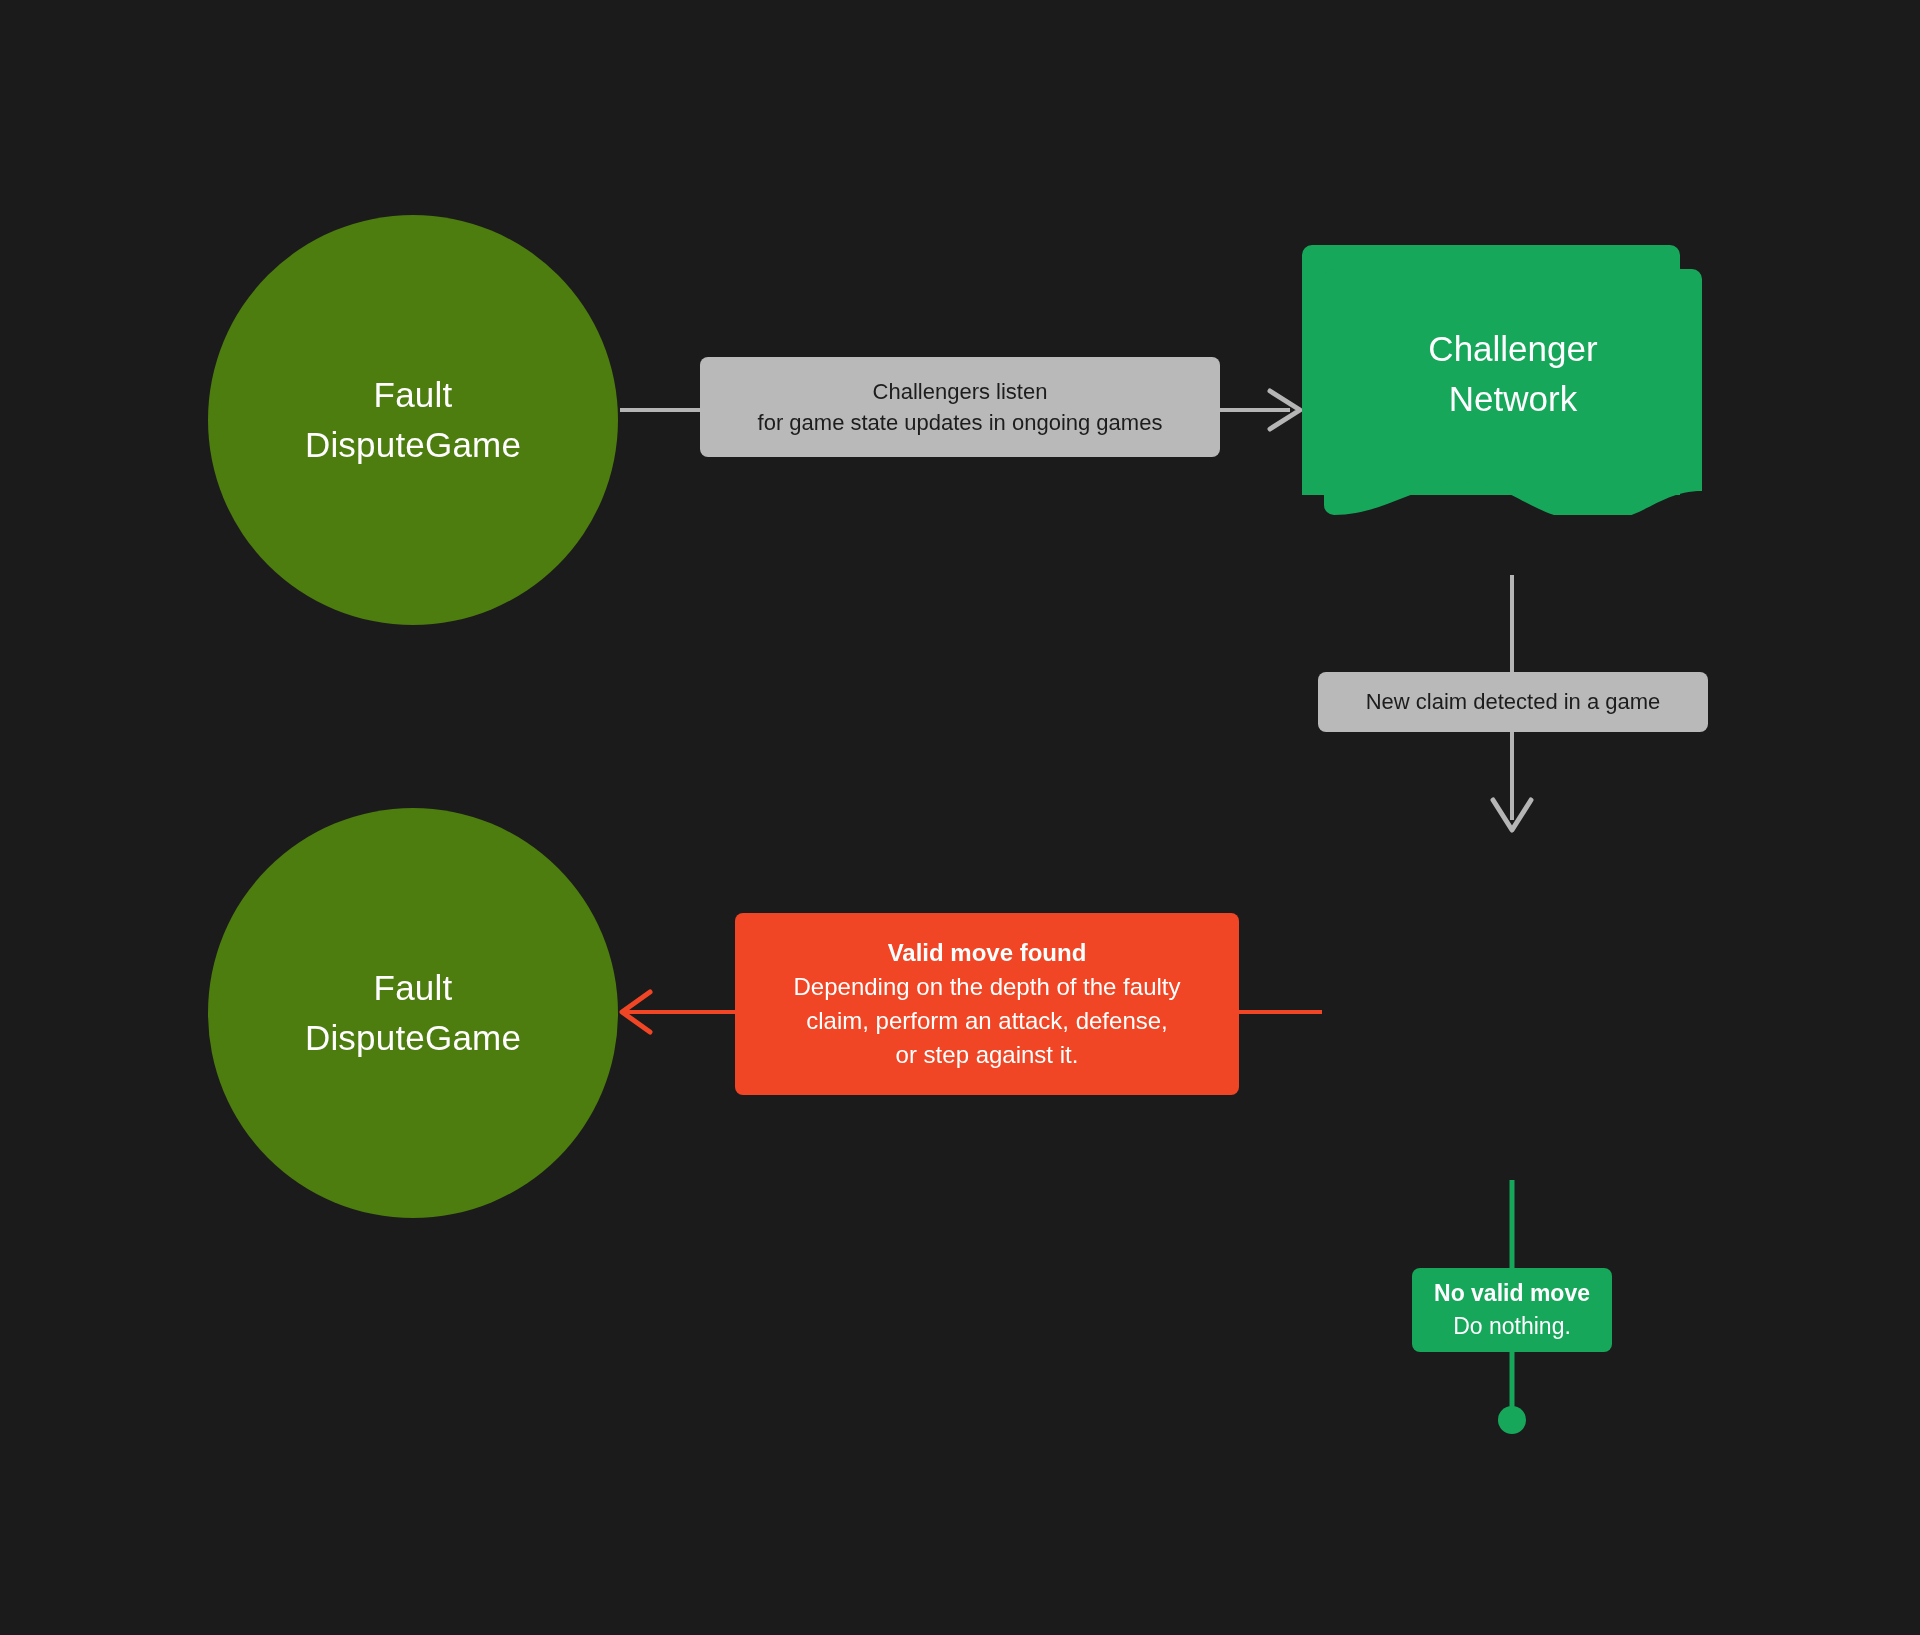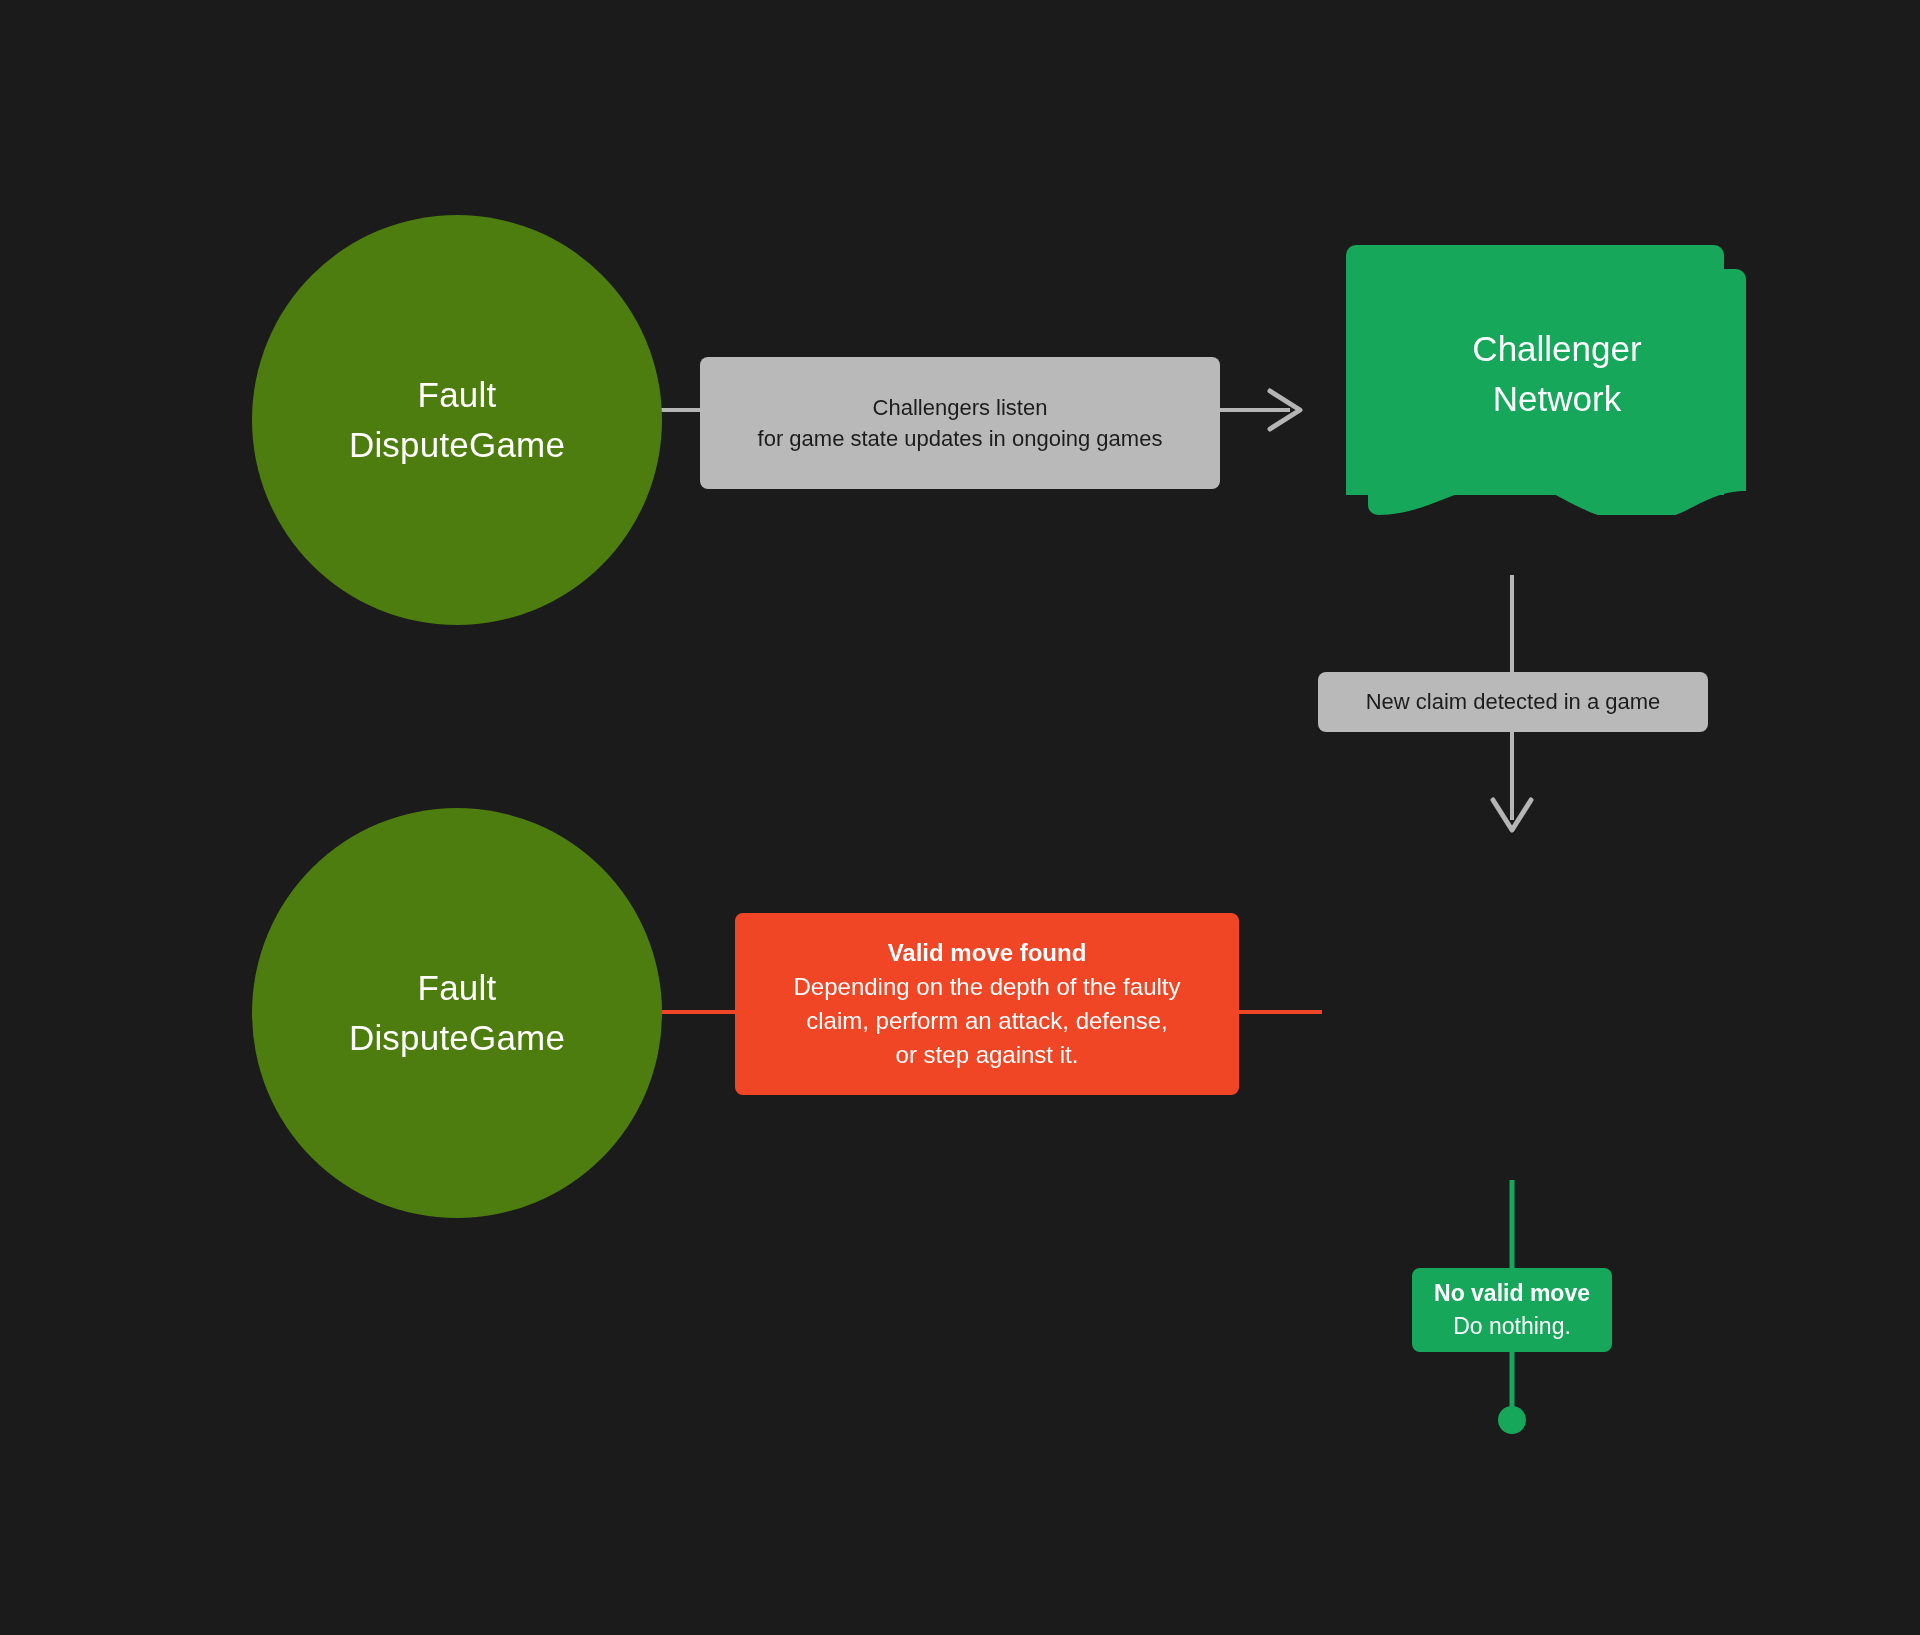"Challenger" .node { margin-left: 44px -> none }
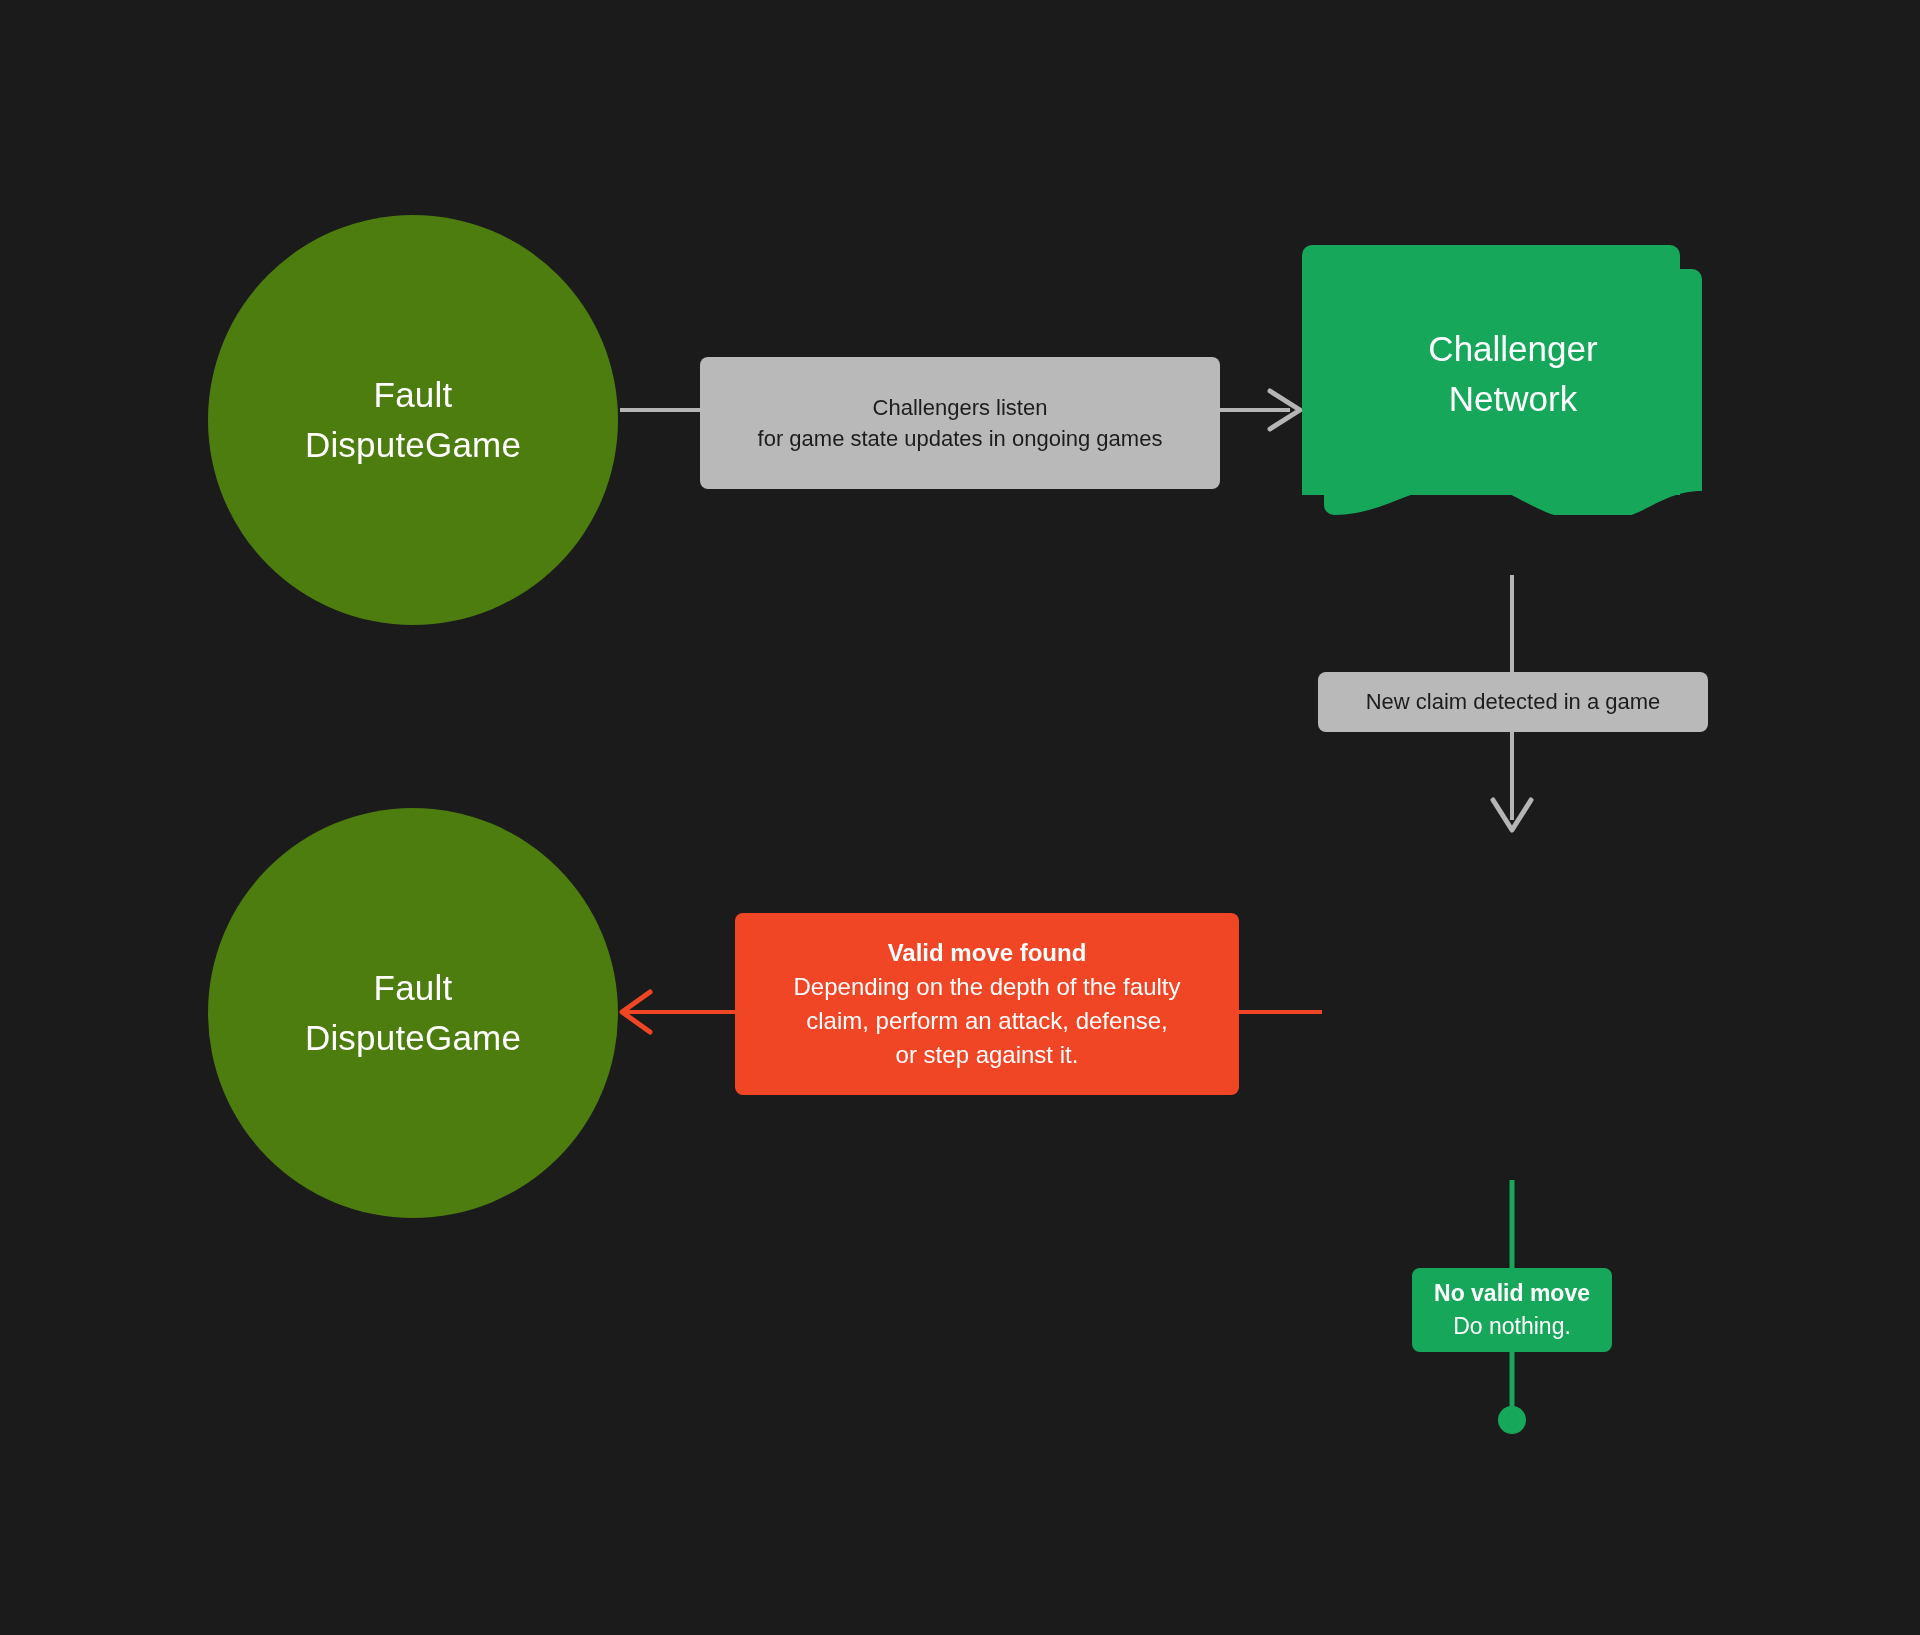"Challengers listen" div.edge-label { height: 132px -> 100px }
